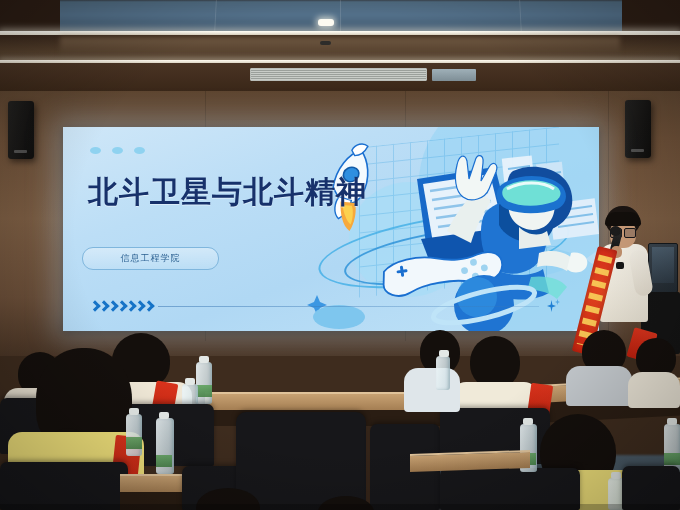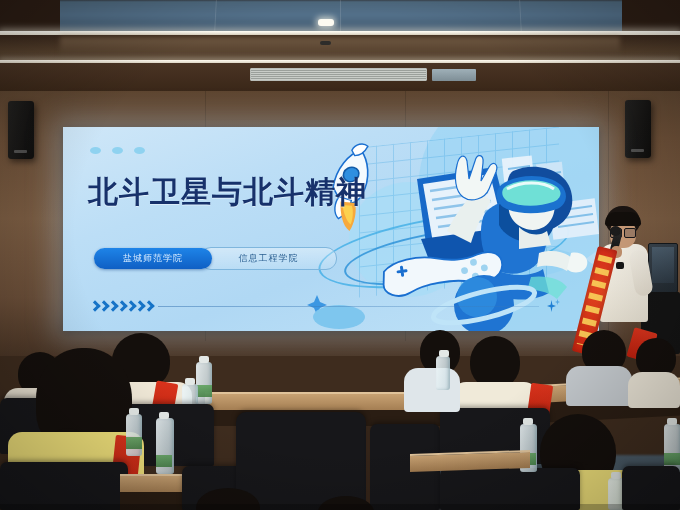"盐城师范学院" div.pill { html: <div>盐城师范学院</div> -> none }
